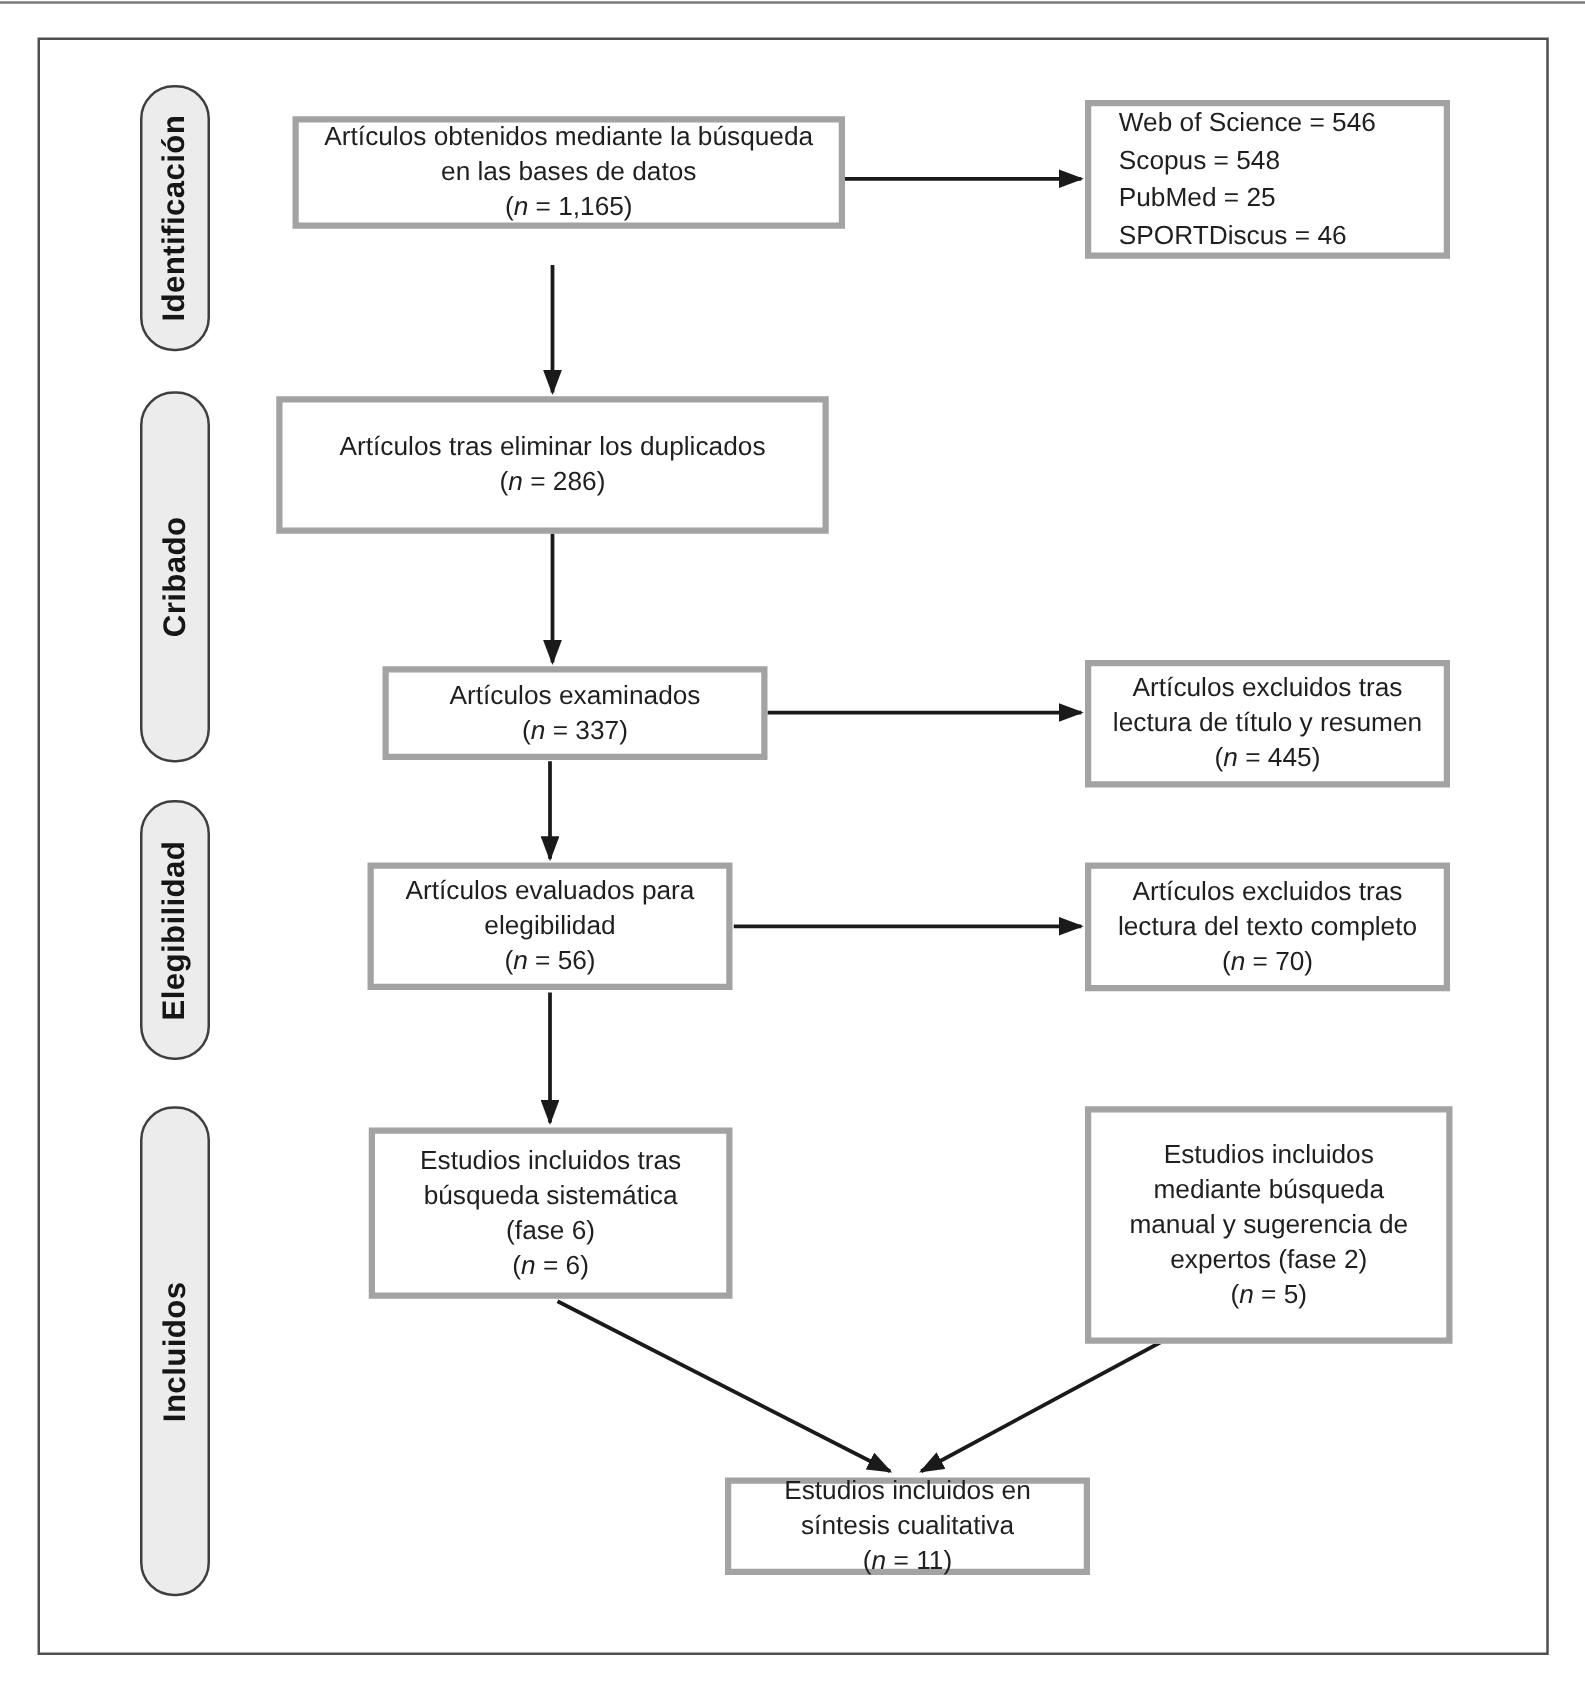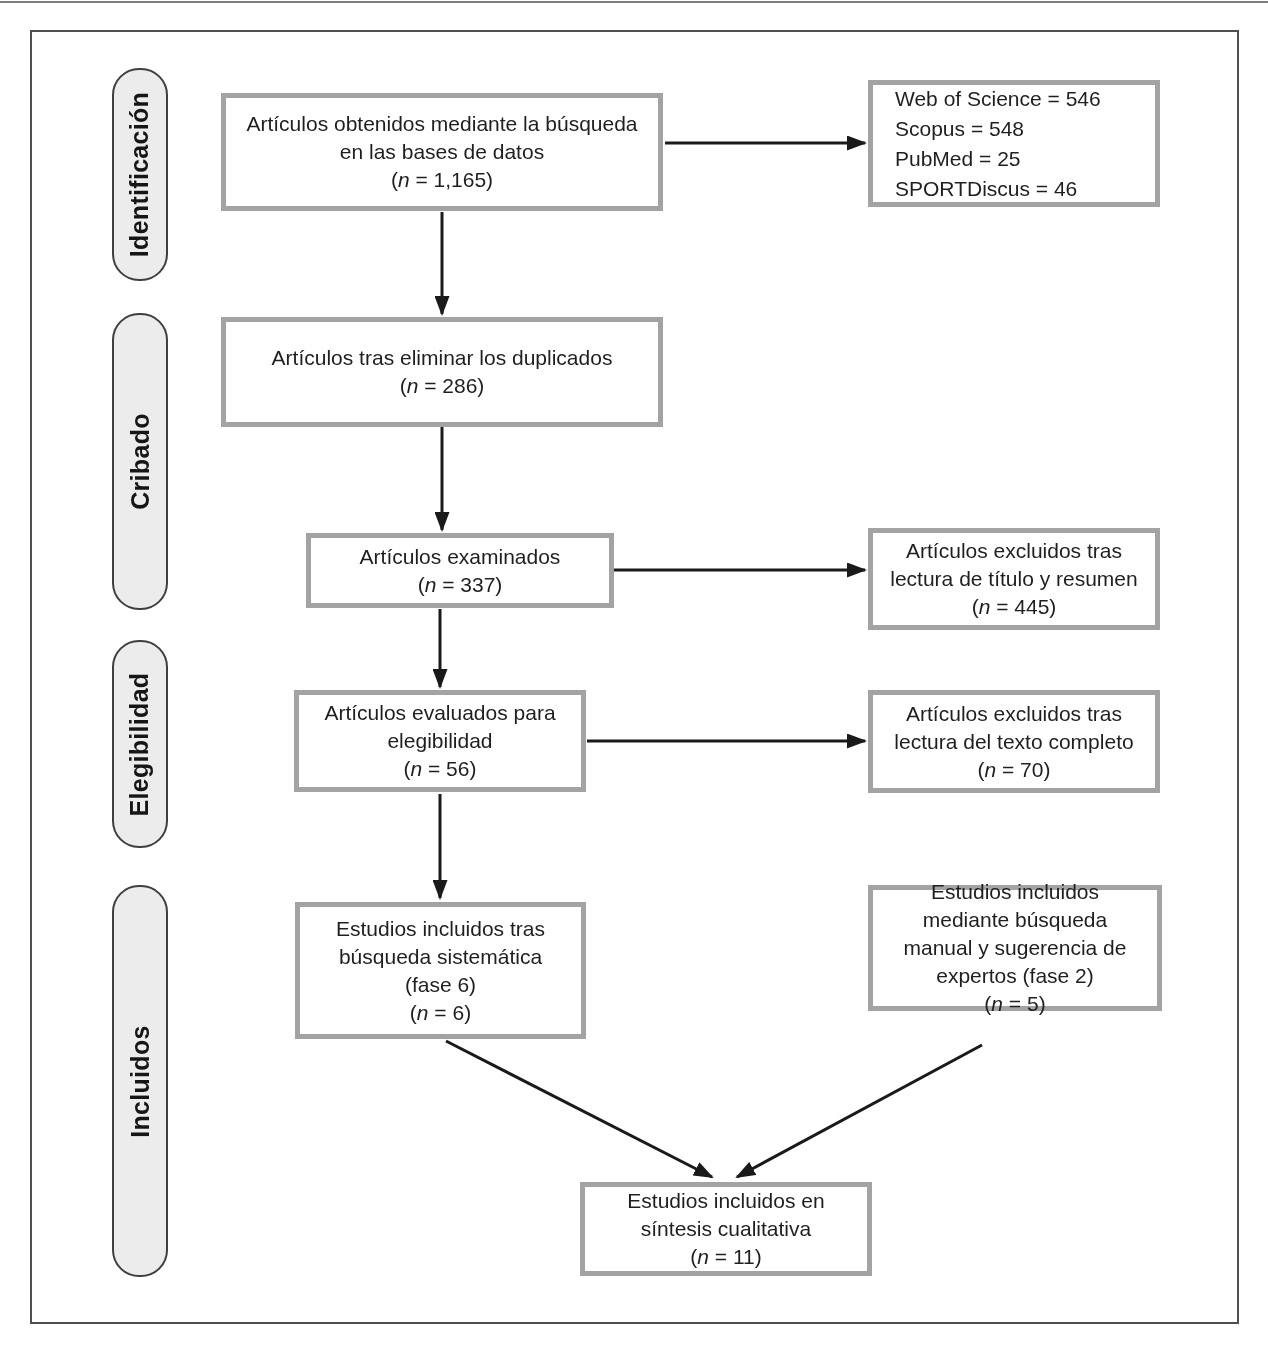"Artículos obtenidos mediante la búsqueda" div.box { height: 118px -> 90px; left: 221px -> 234px }
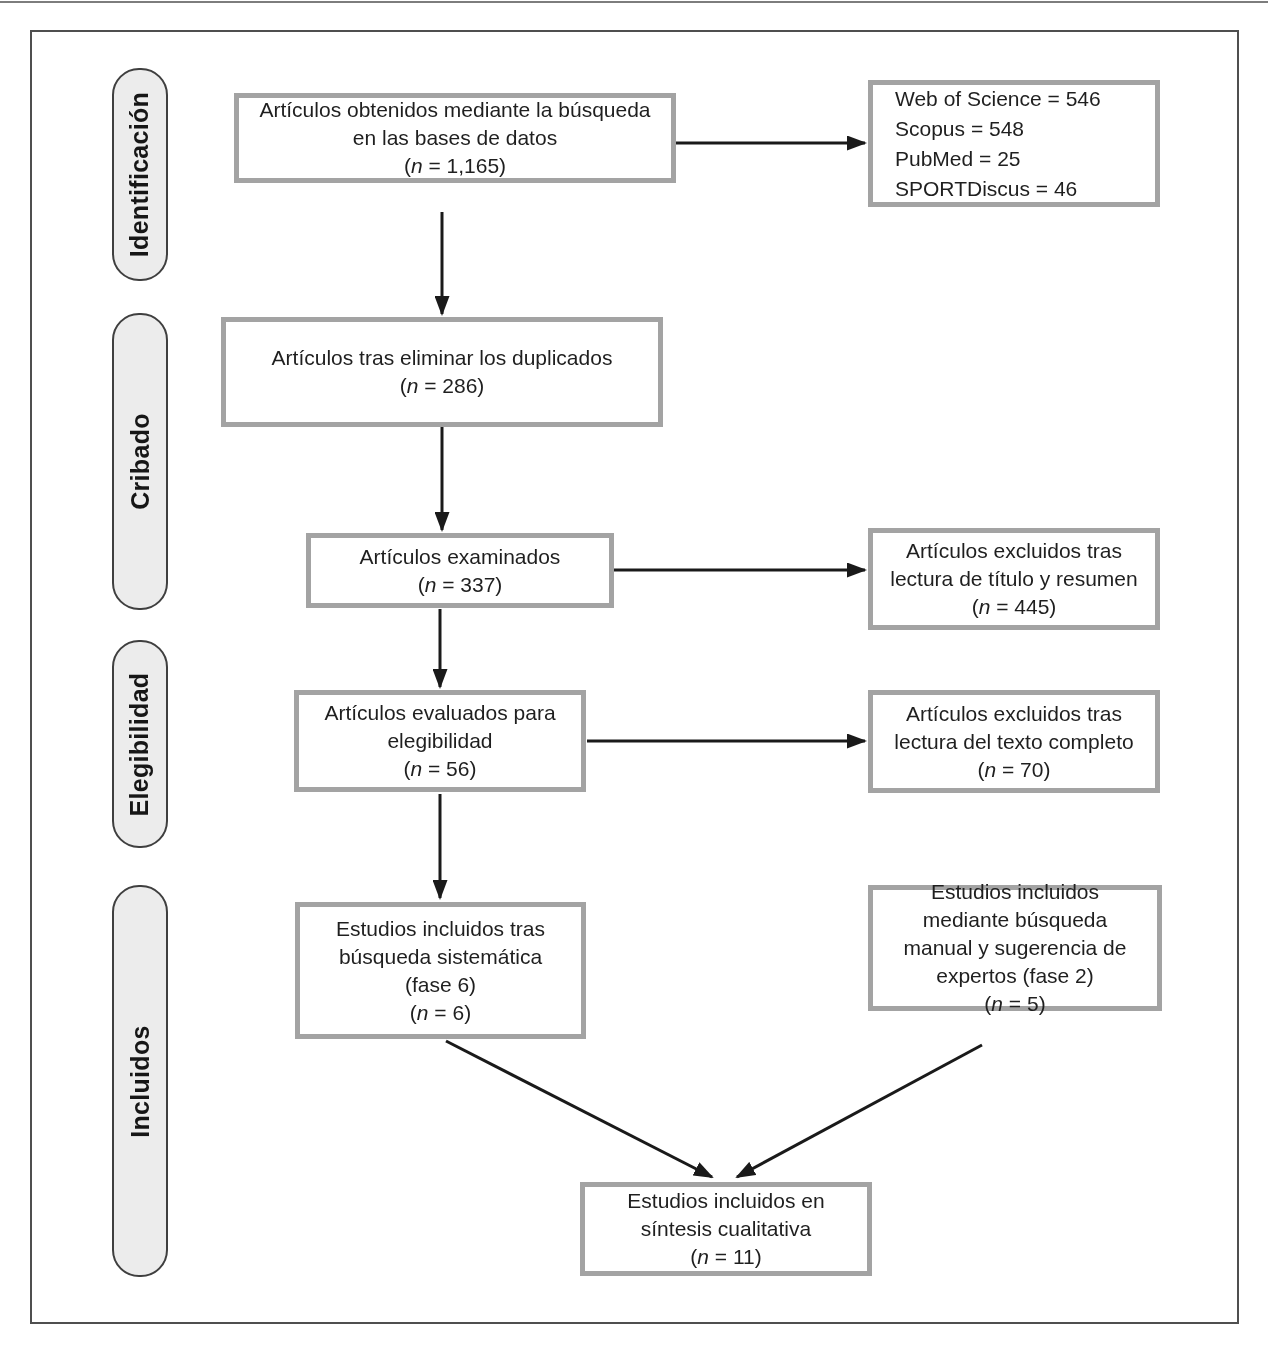"Estudios incluidos" div.box { height: 126px -> 190px }
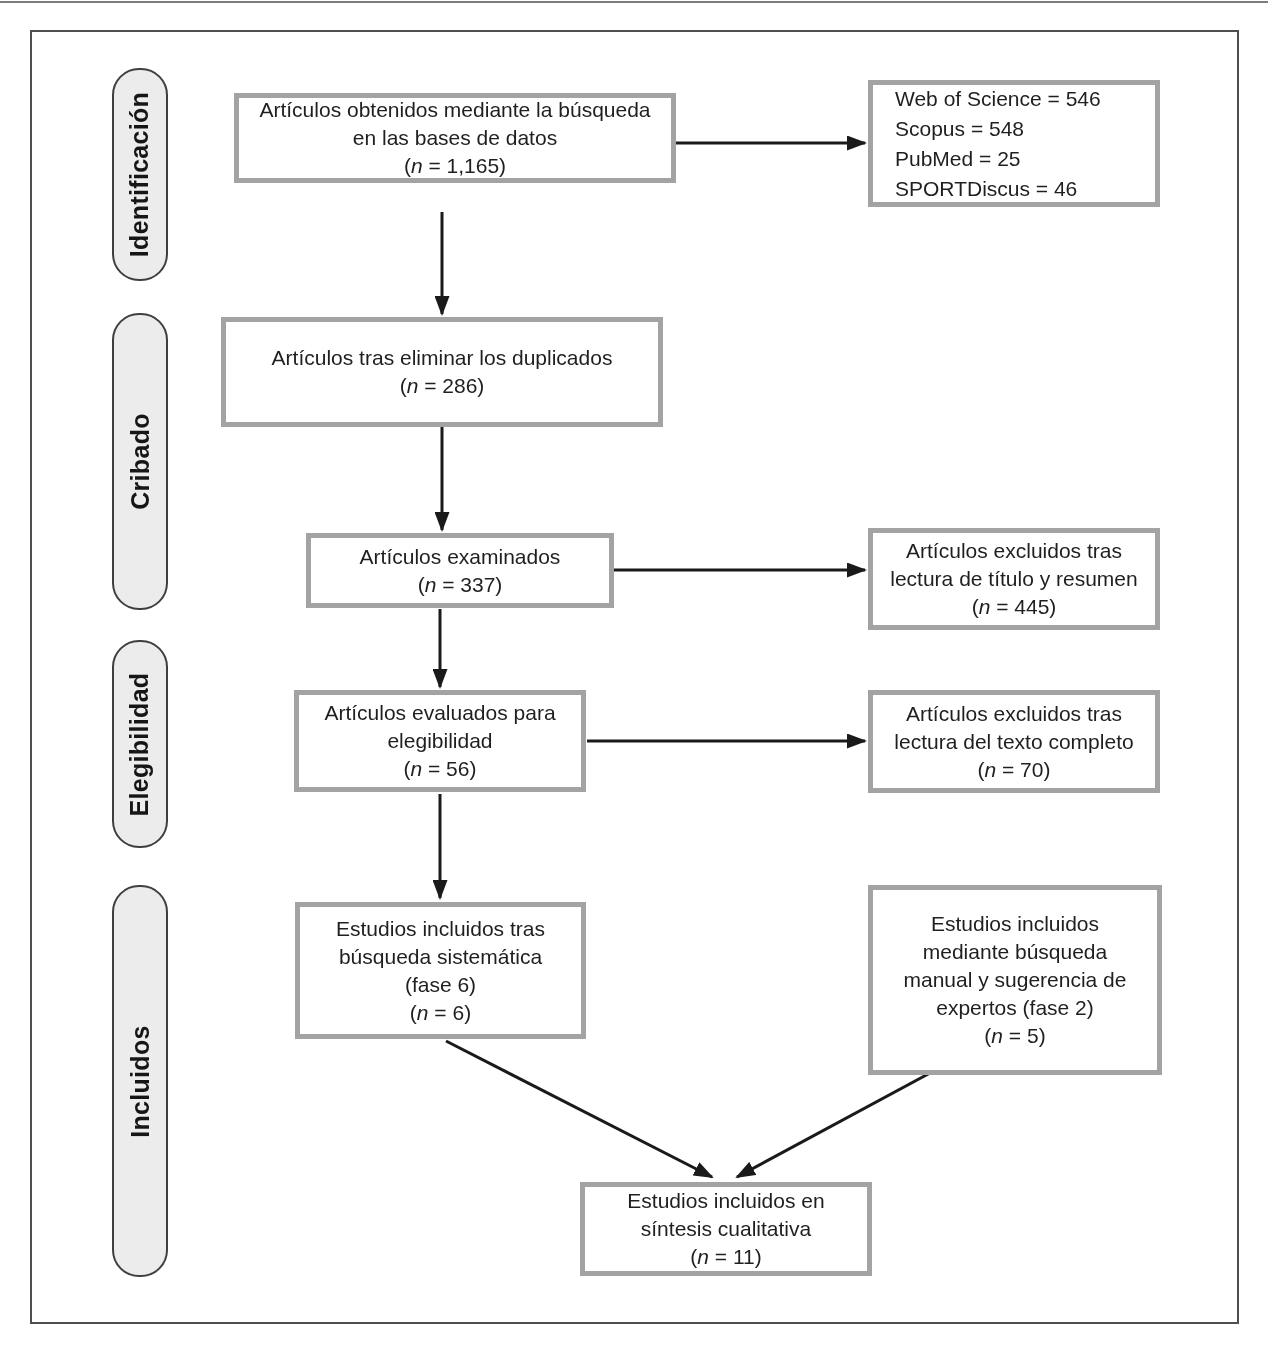"Estudios incluidos en" div.box { height: 94px -> 78px }
